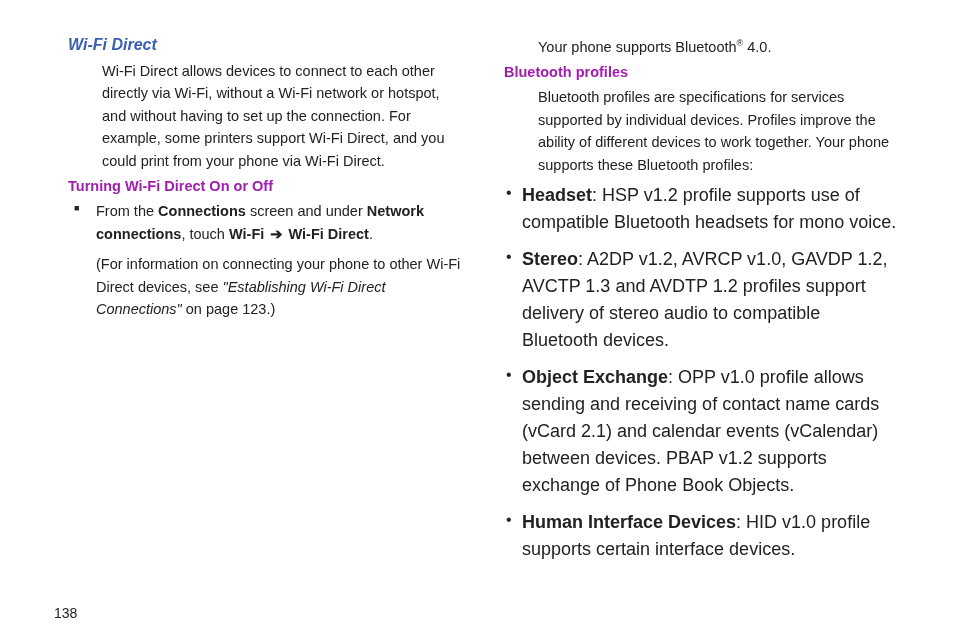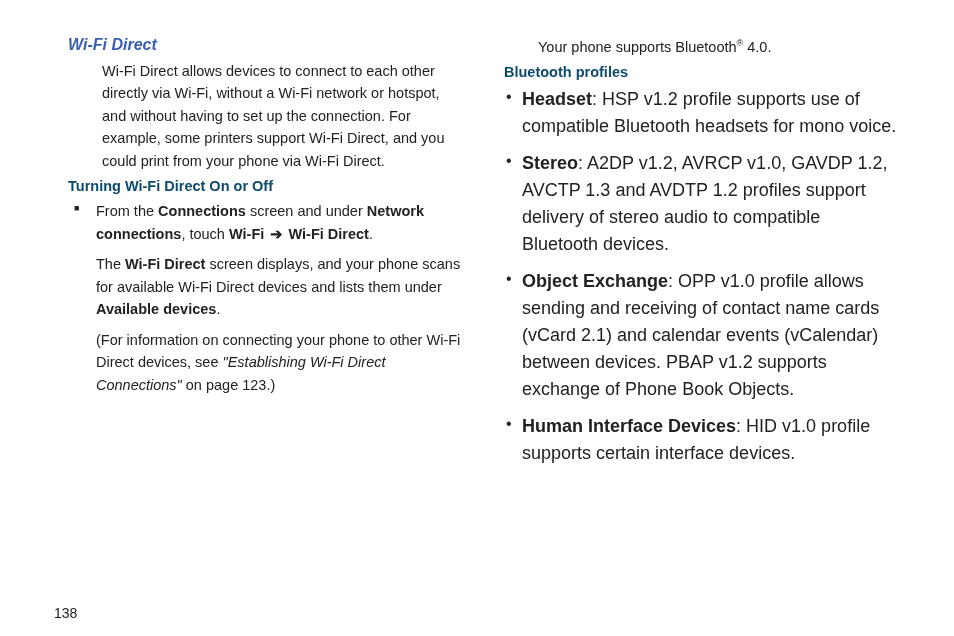"Bluetooth profiles" .sub-head { color: #0c4a6e -> #a21caf }
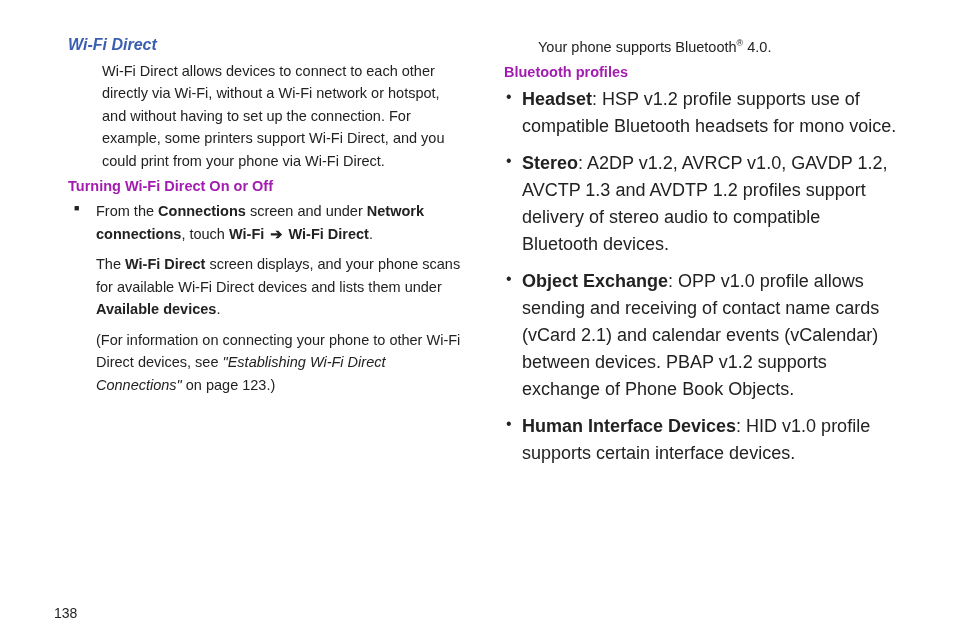"Bluetooth profiles are specifications" div.body-text { html: none -> <div>Bluetooth profiles are specifications for services supported by individual devices. Profiles improve the ability of different devices to work together. Your phone supports these Bluetooth profiles:</div> }
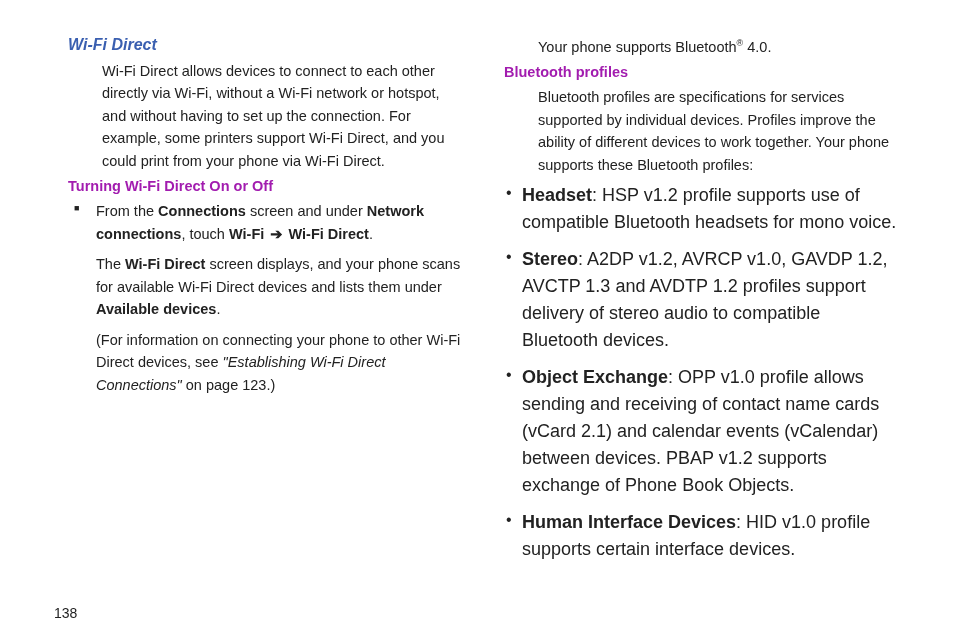"The Wi-Fi Direct screen displays," div.step-para { html: <div> <span>The </span><span>Wi-Fi Direct</span><span> screen displays, and your phone scans for available Wi-Fi Direct devices and lists them under </span><span>Available devices</span><span>.</span> </div> -> none }
